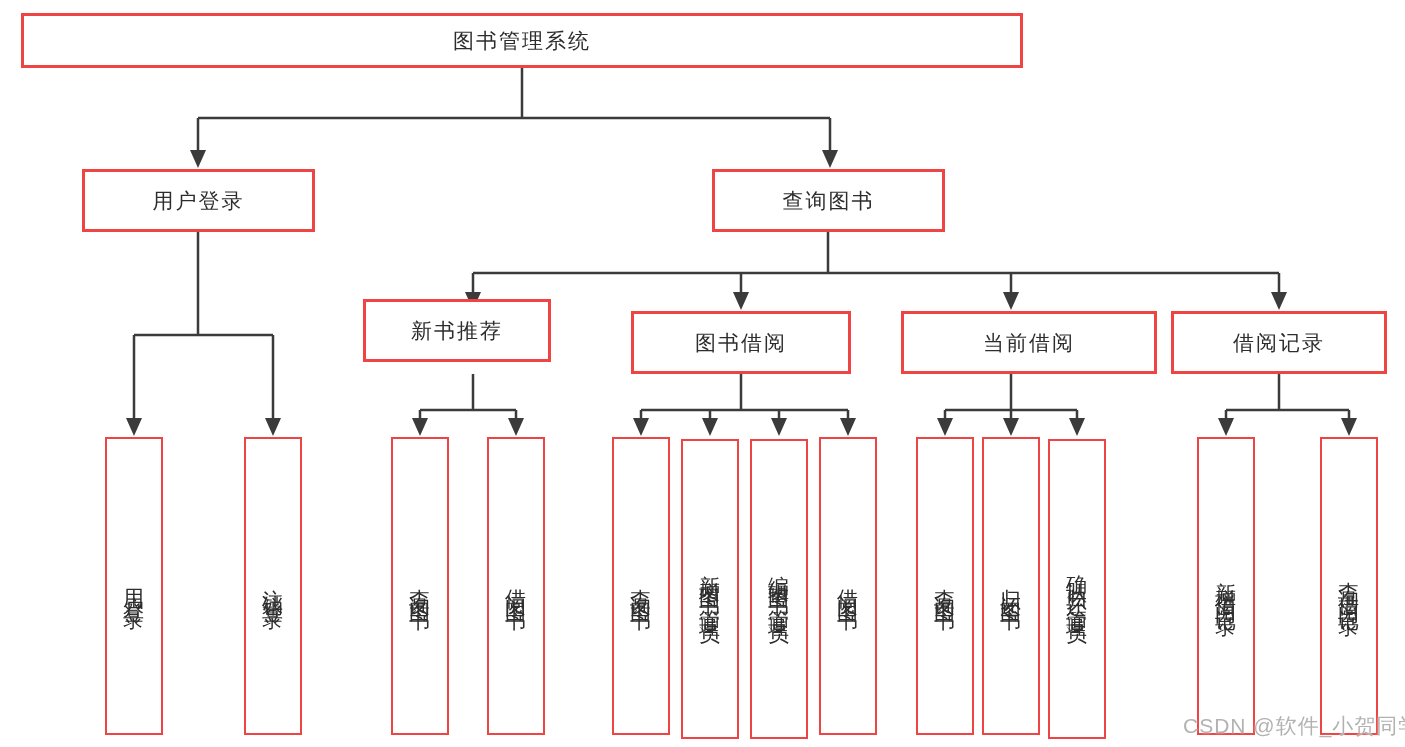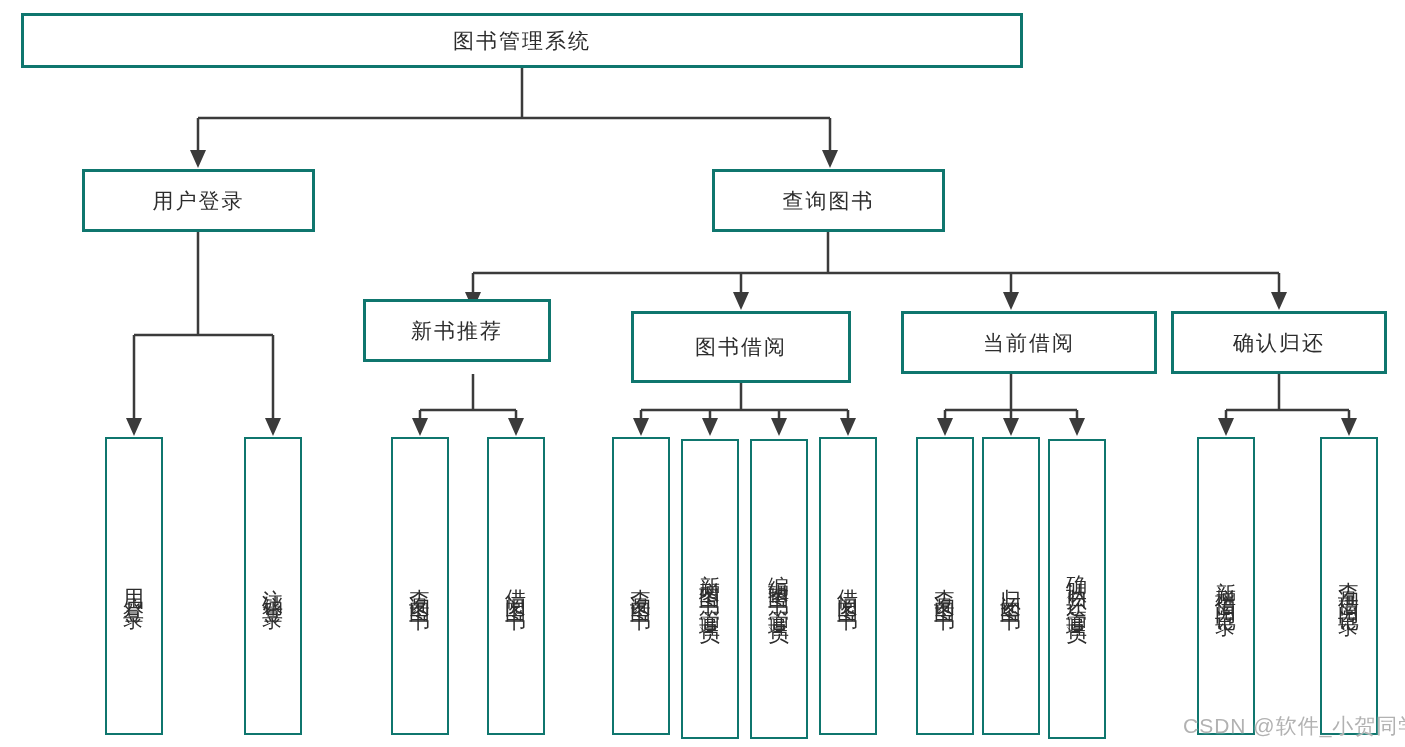"图书管理系统" .node { border: 3px solid #0f766e -> 3px solid #ef4444 }
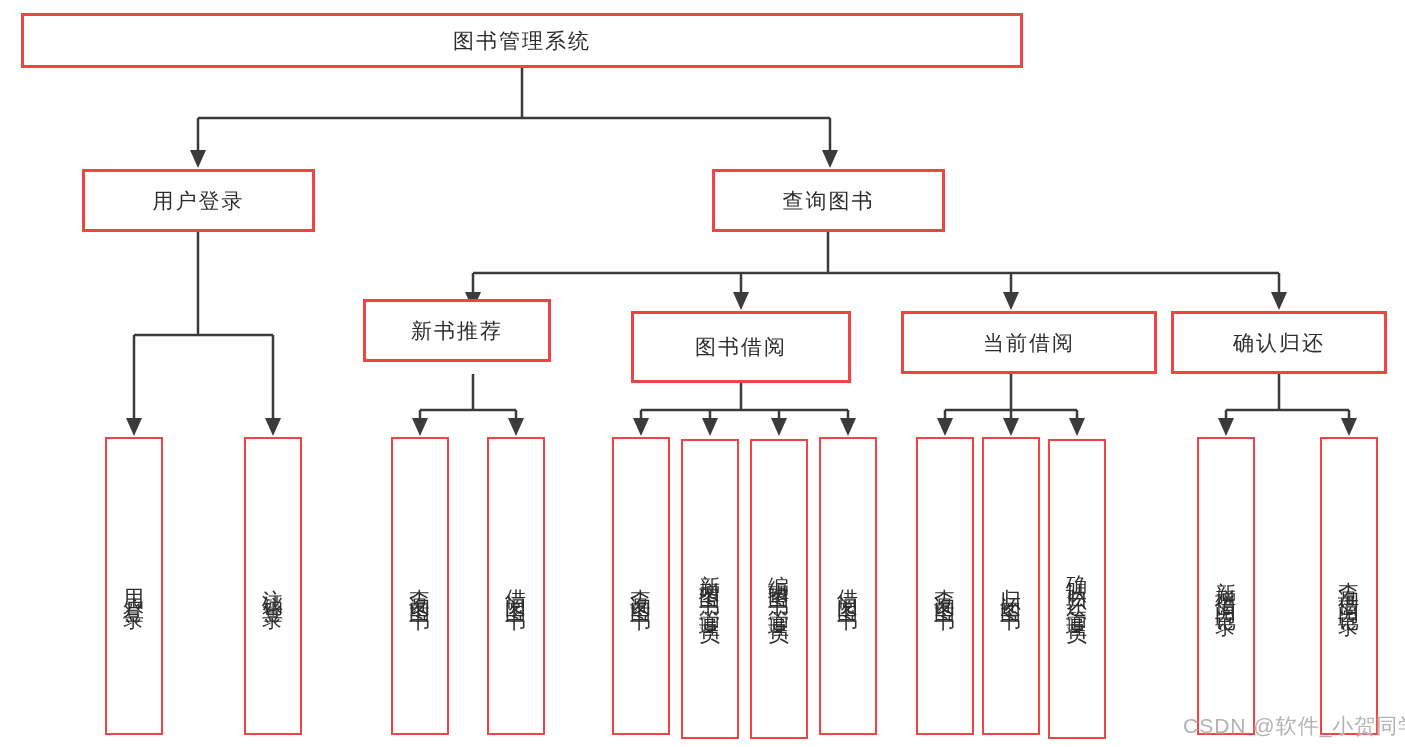"图书借阅" div.node { height: 72px -> 63px }
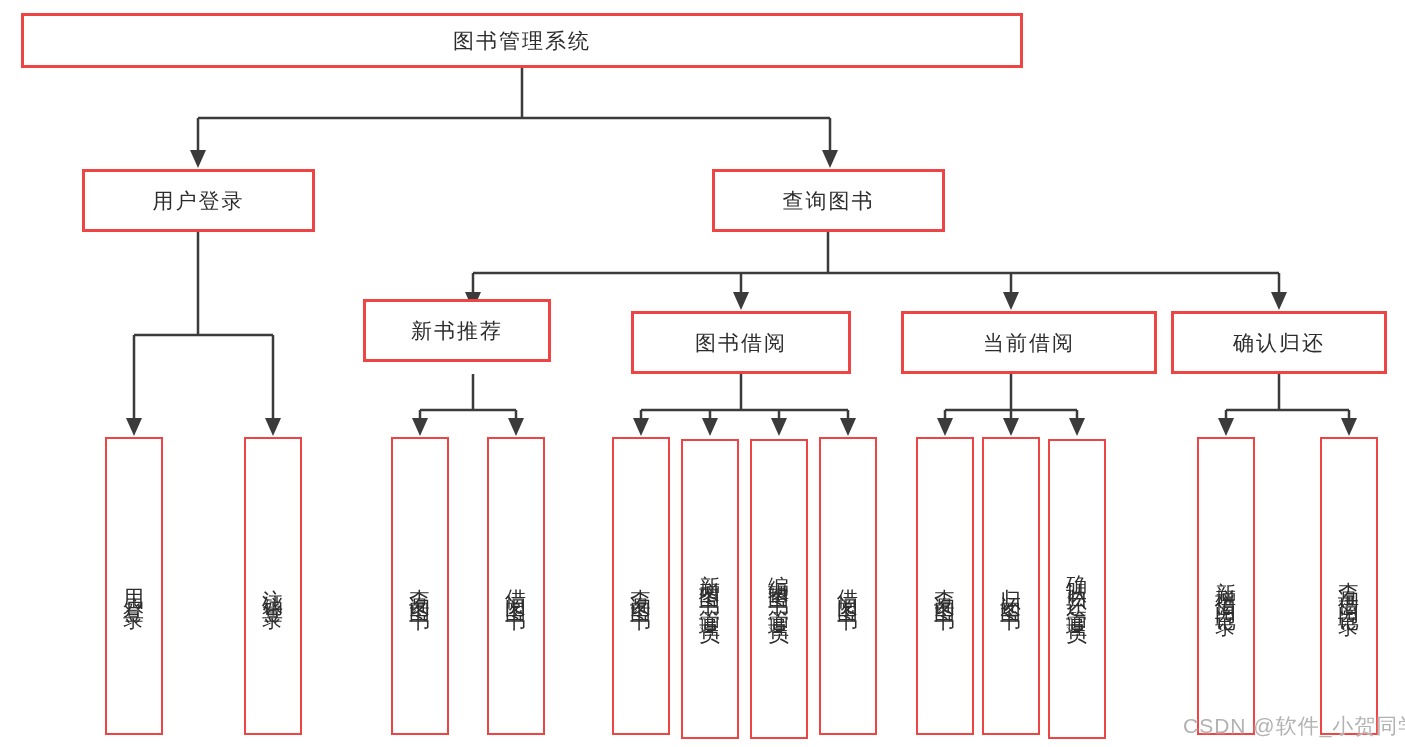"确认归还" div.node { text: 确认归还 -> 借阅记录 }
